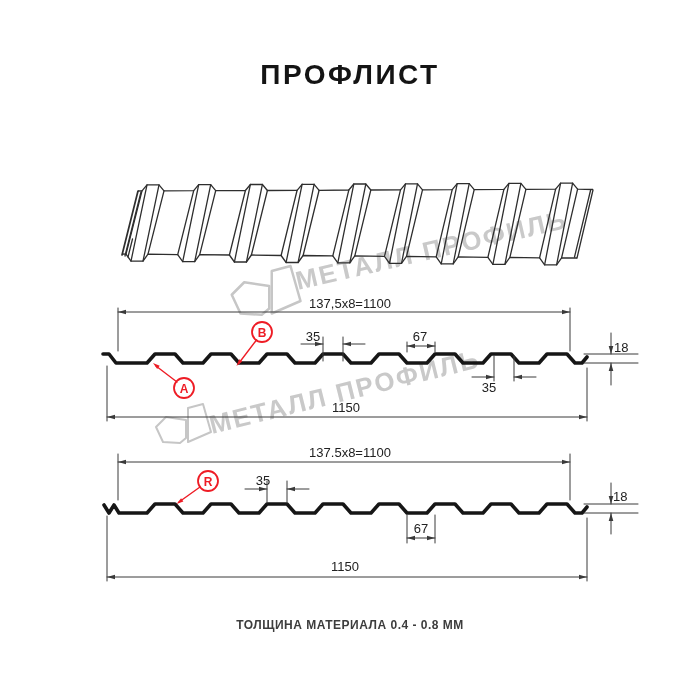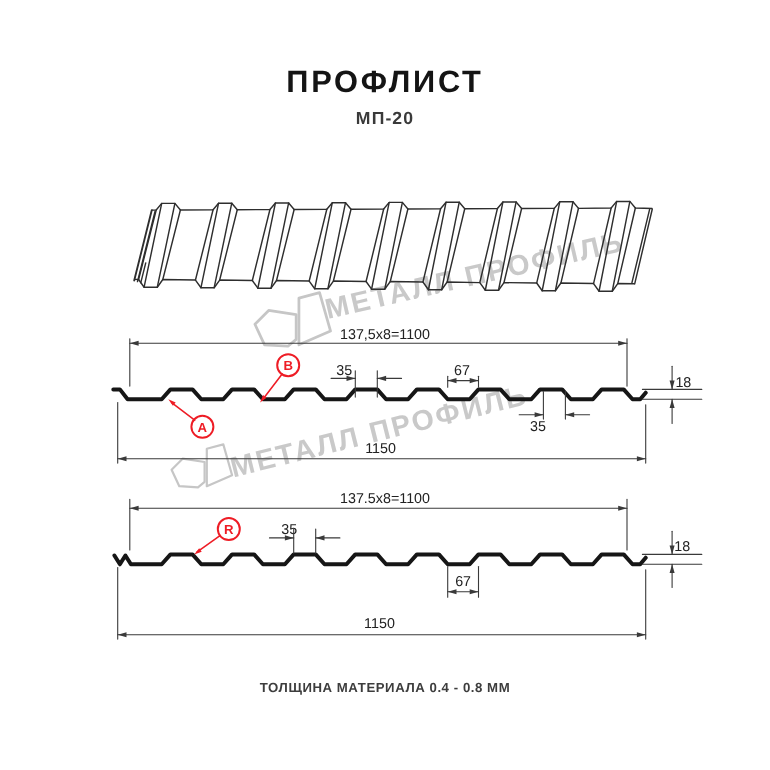"МП-20" div.subtitle { html: <div>МП-20</div> -> none }
